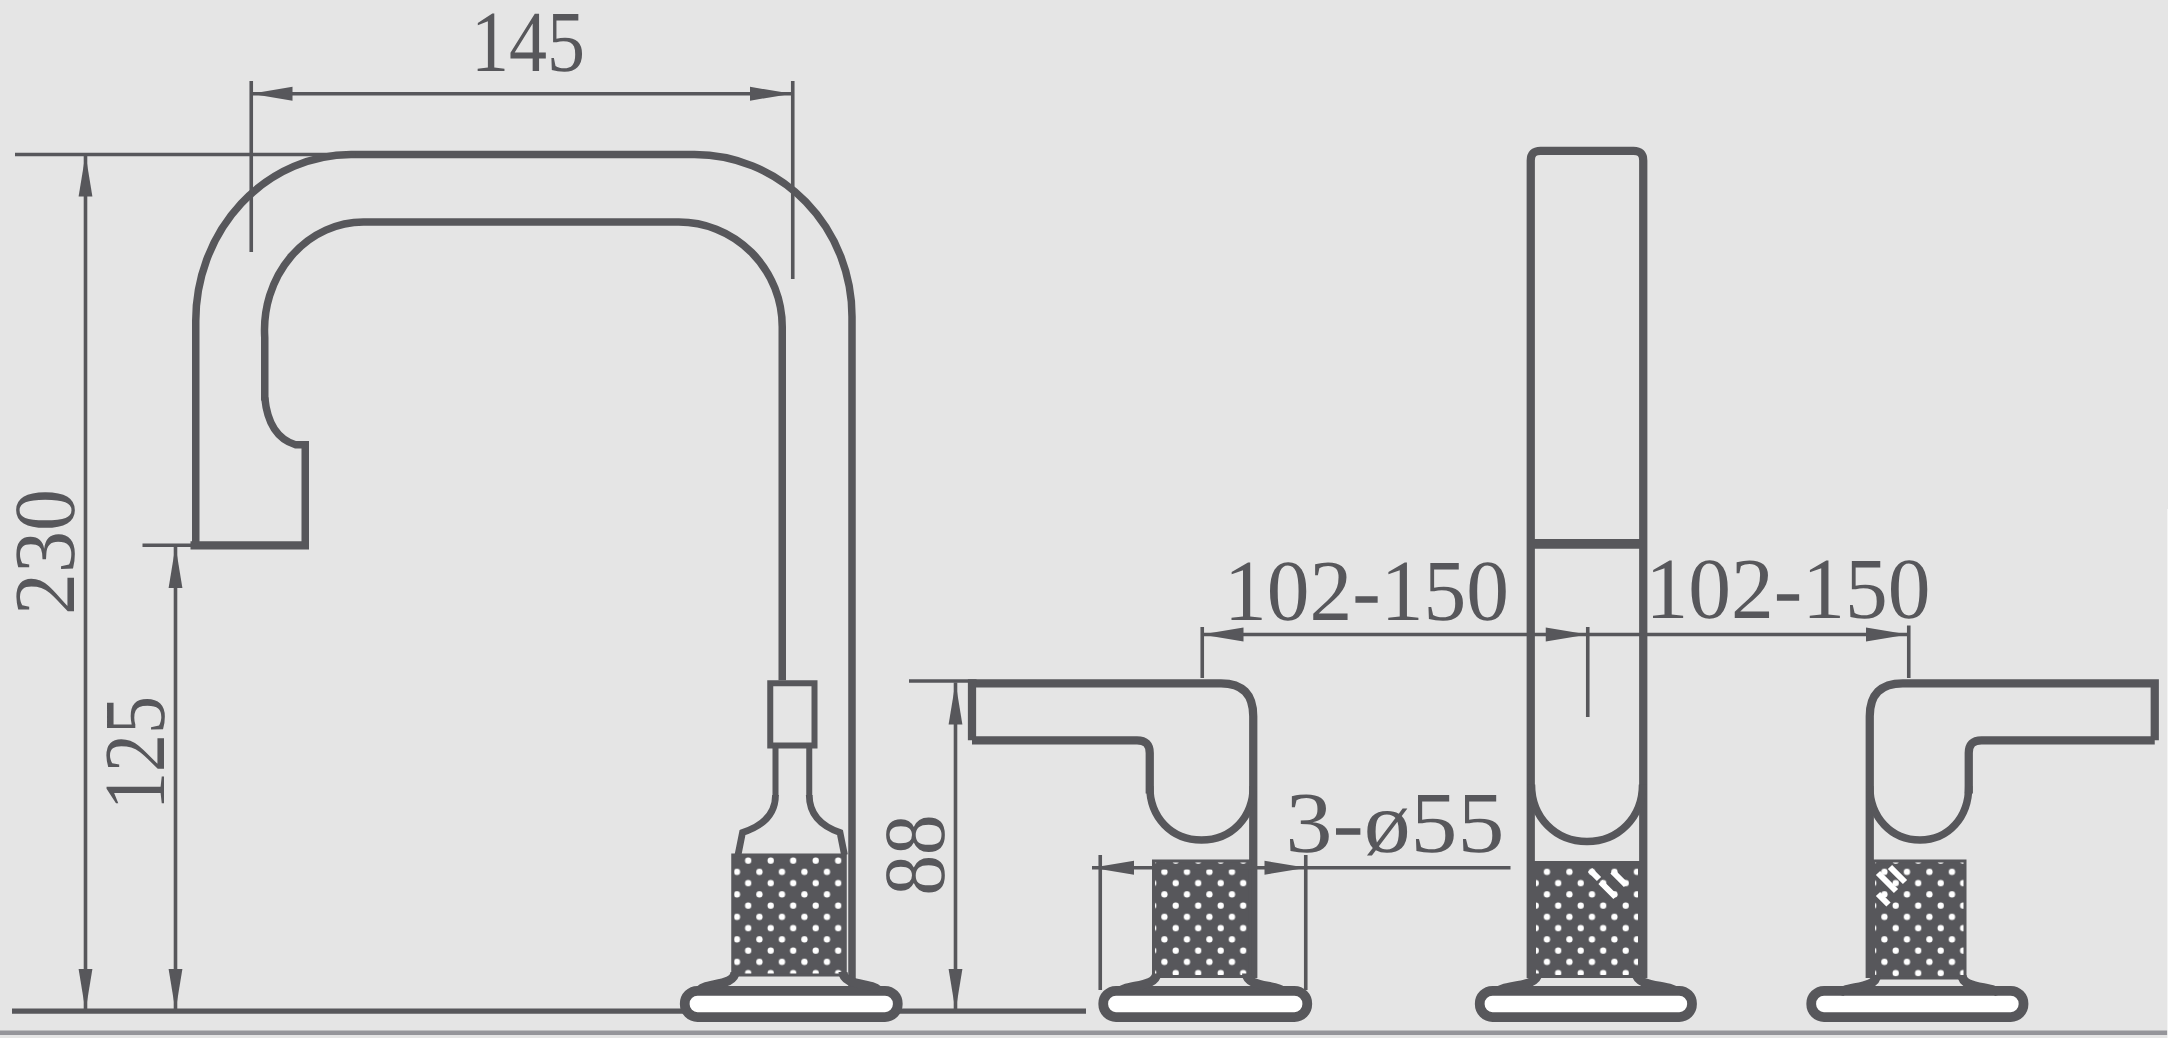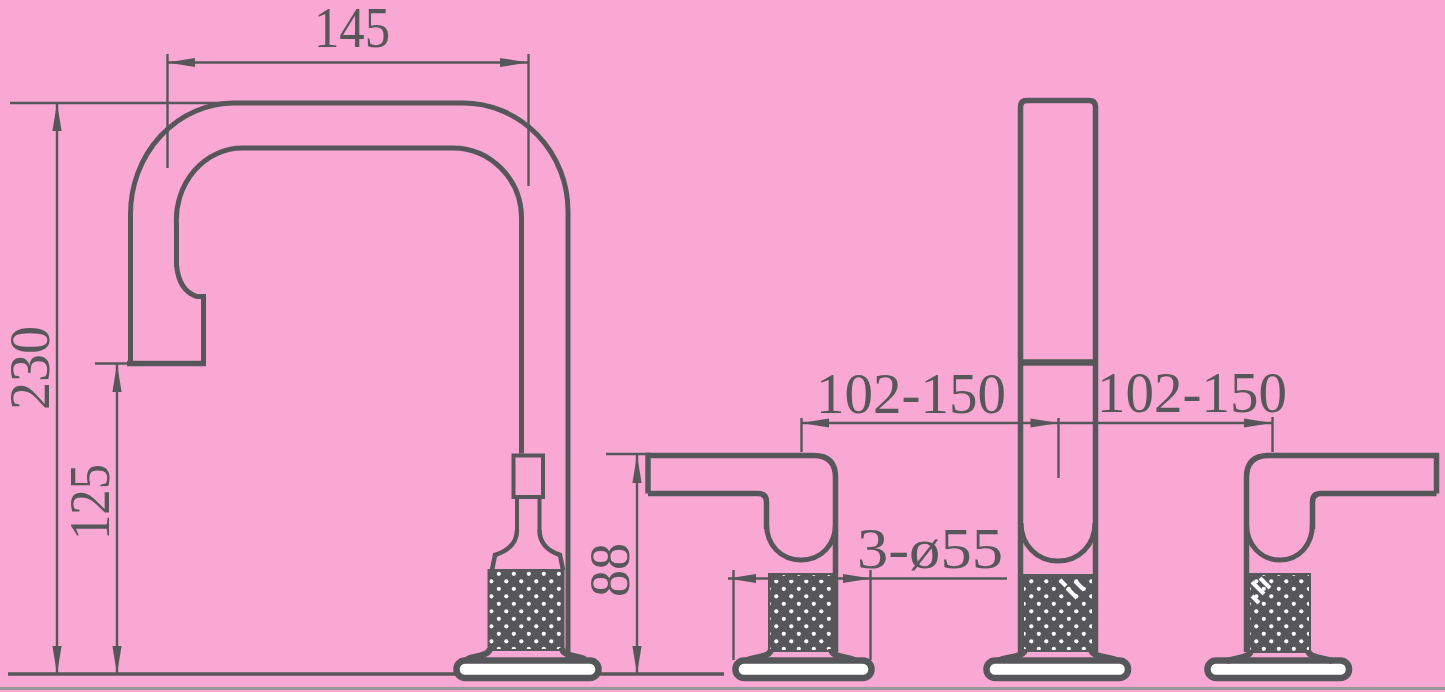"145" .stage { background: #f9a8d4 -> #e5e5e5 }
